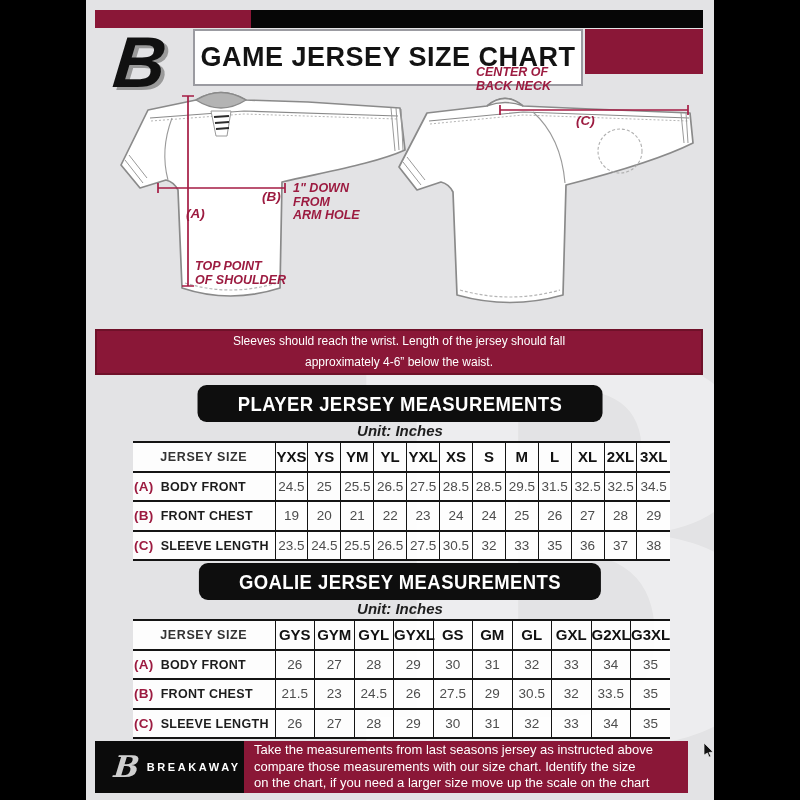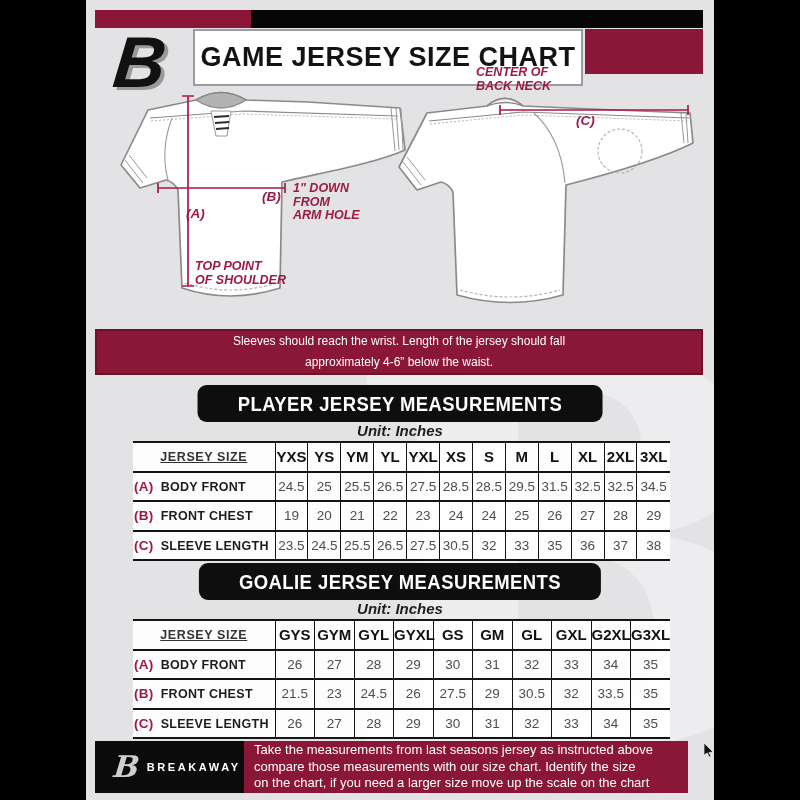"JERSEY SIZE" table.meas thead th.size-header { text-decoration: underline -> none }
